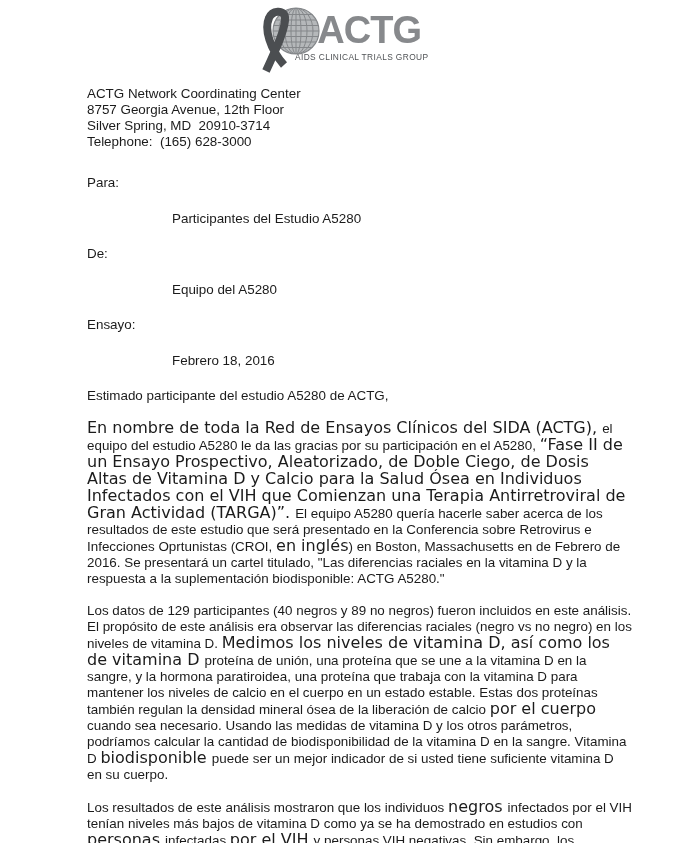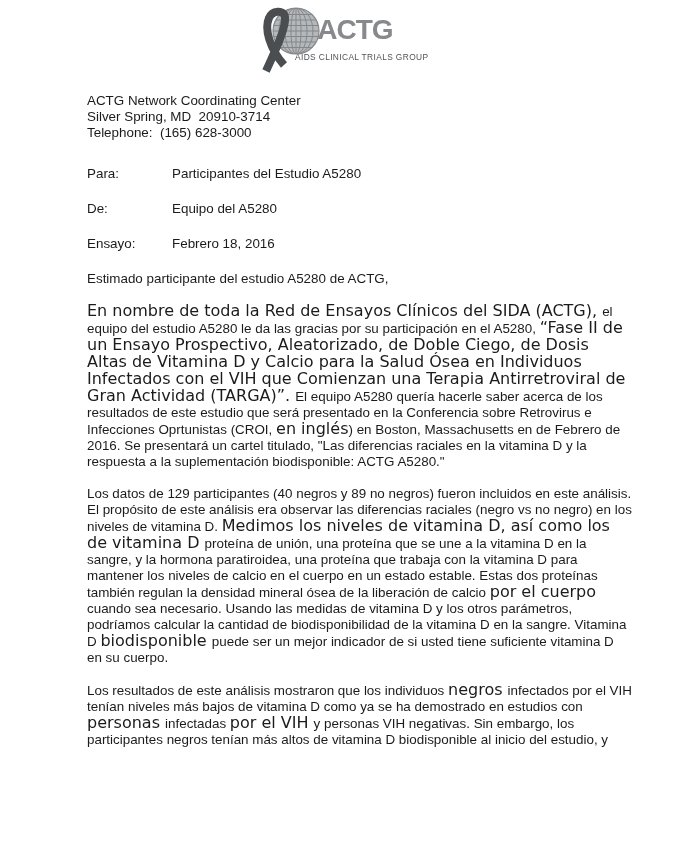"ACTG" .logo-acronym { font-size: 28px -> 38px }
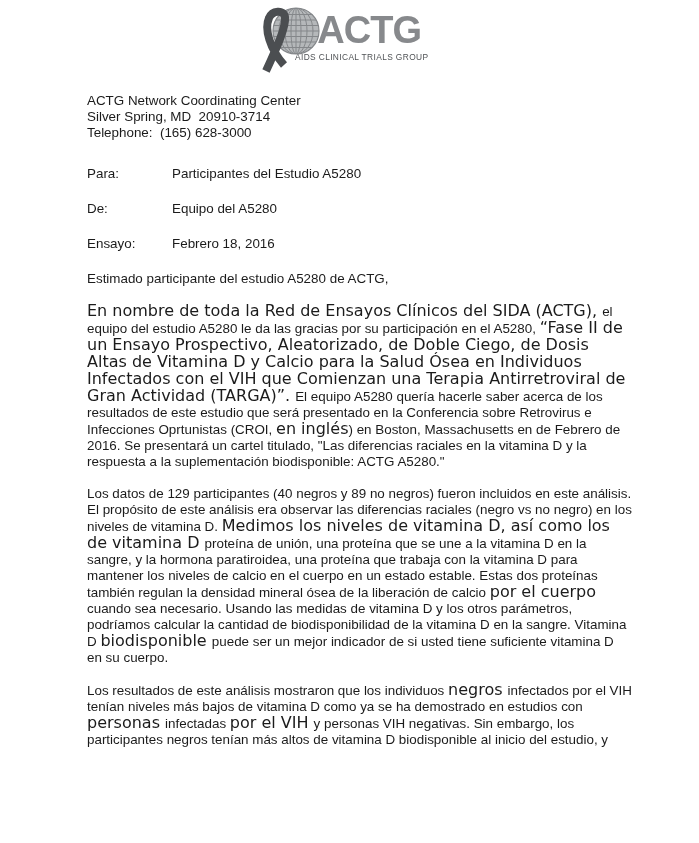"ACTG Network Coordinating Center" .letterhead { margin-top: 16px -> 9px }
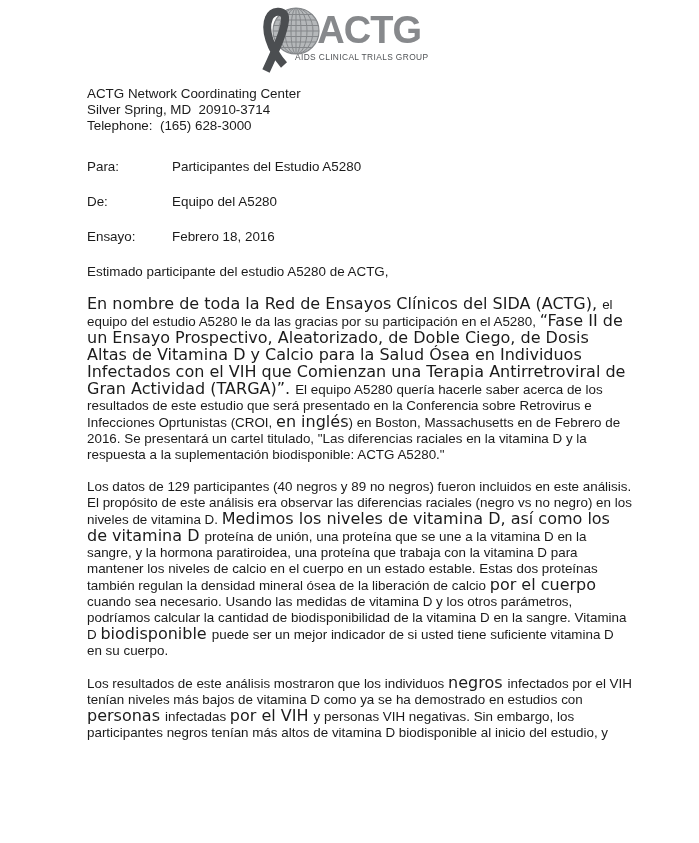"8757 Georgia Avenue, 12th Floor" div.lh-line { html: none -> <div>8757 Georgia Avenue, 12th Floor</div> }
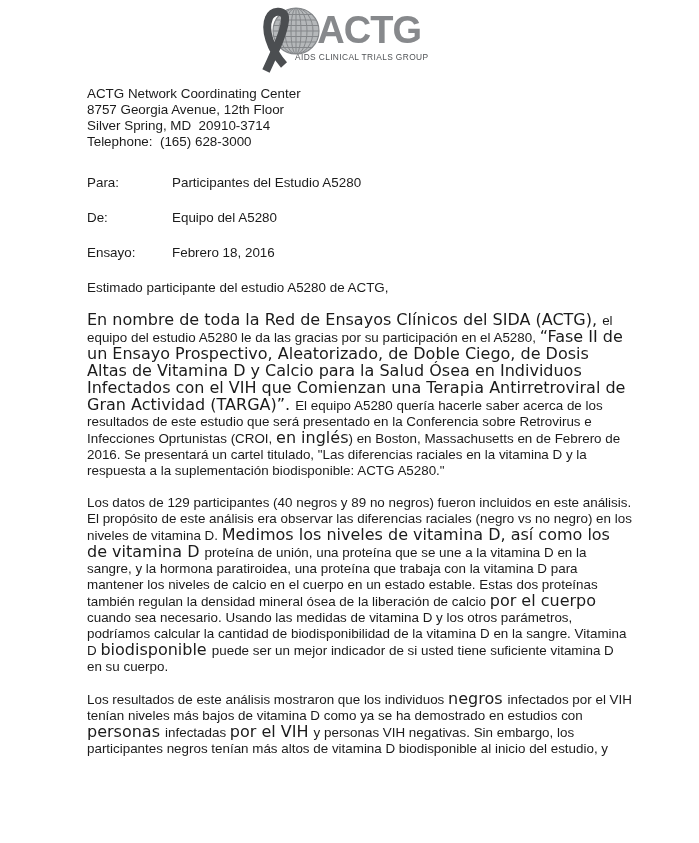"Participantes del Estudio A5280" .memo-value { margin-top: none -> 36px }
